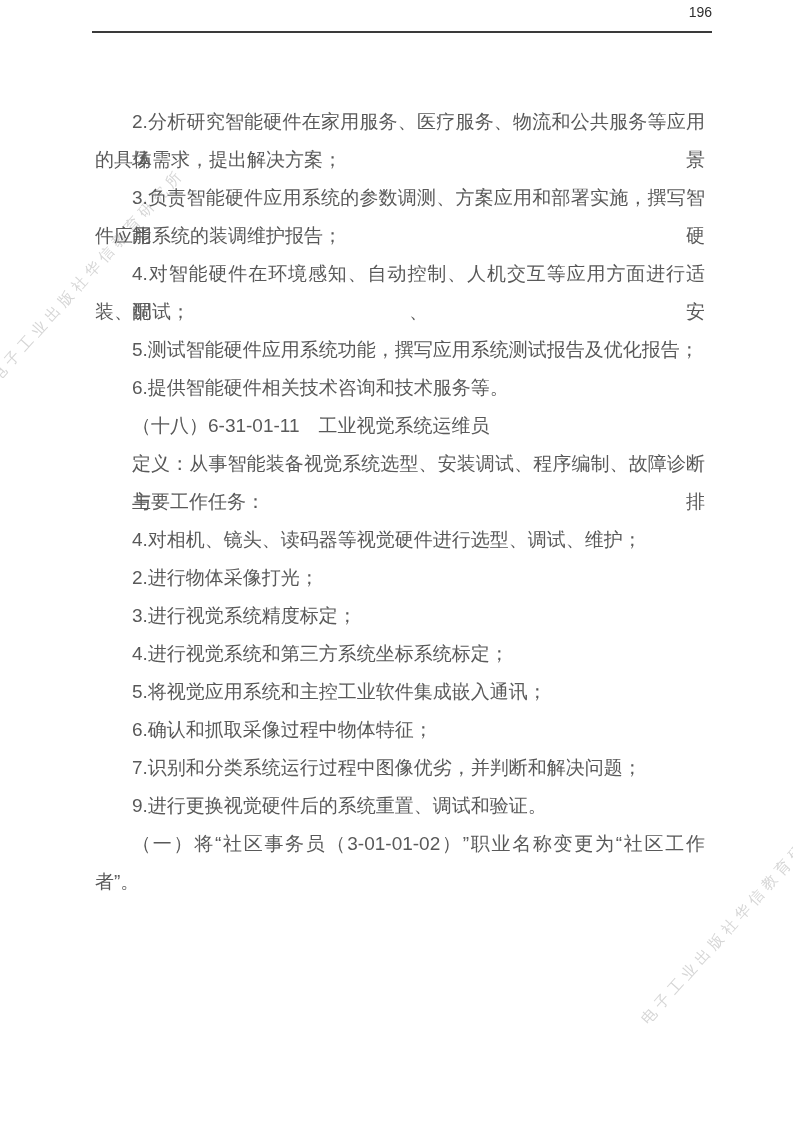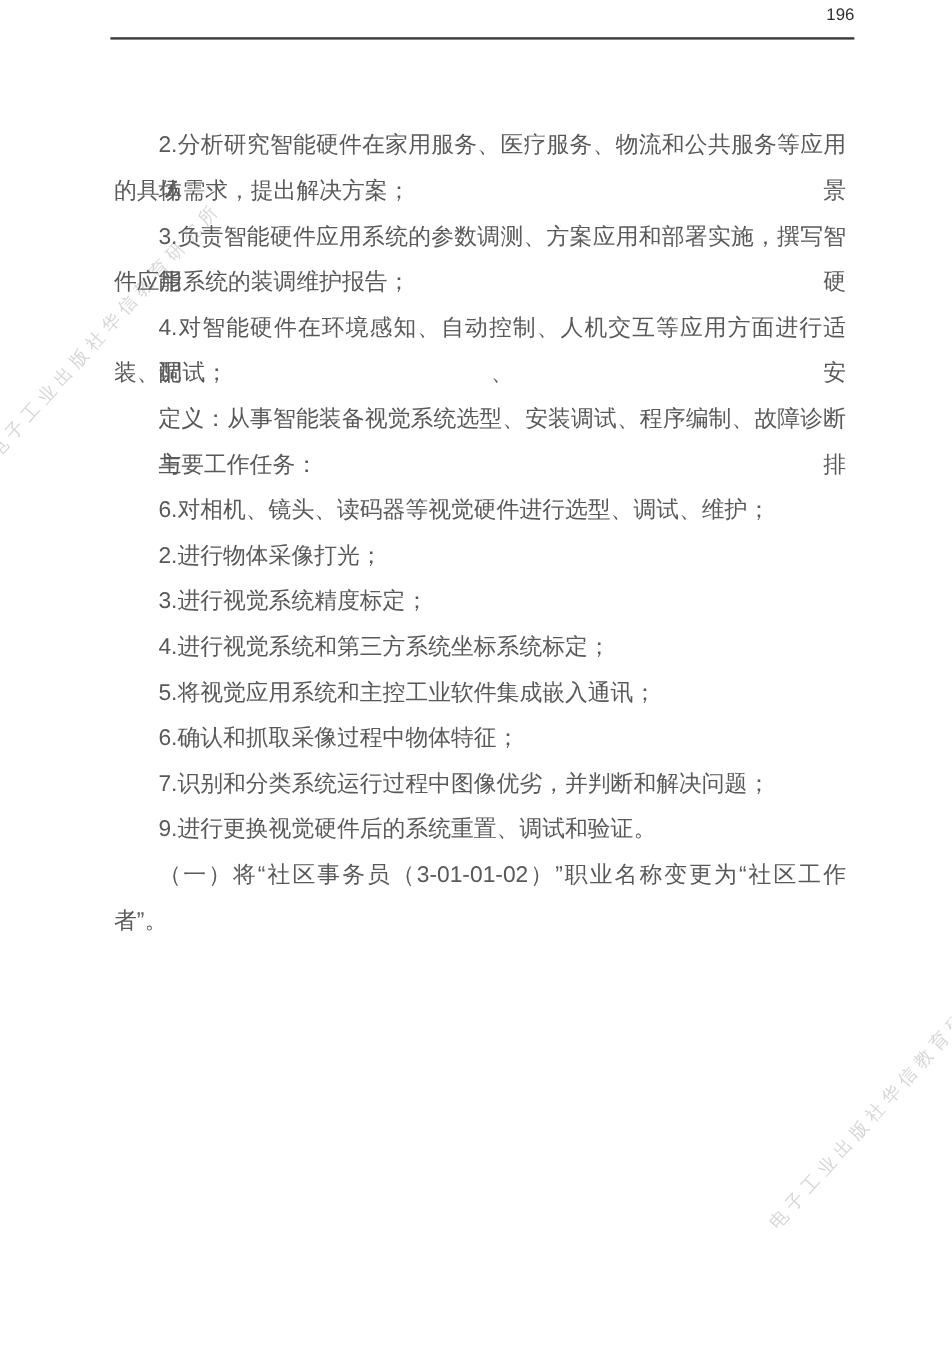"5.测试智能硬件应用系统功能，撰写应用系统测试报告及优化报告；" div.line { html: none -> <div>5.测试智能硬件应用系统功能，撰写应用系统测试报告及优化报告；</div> }
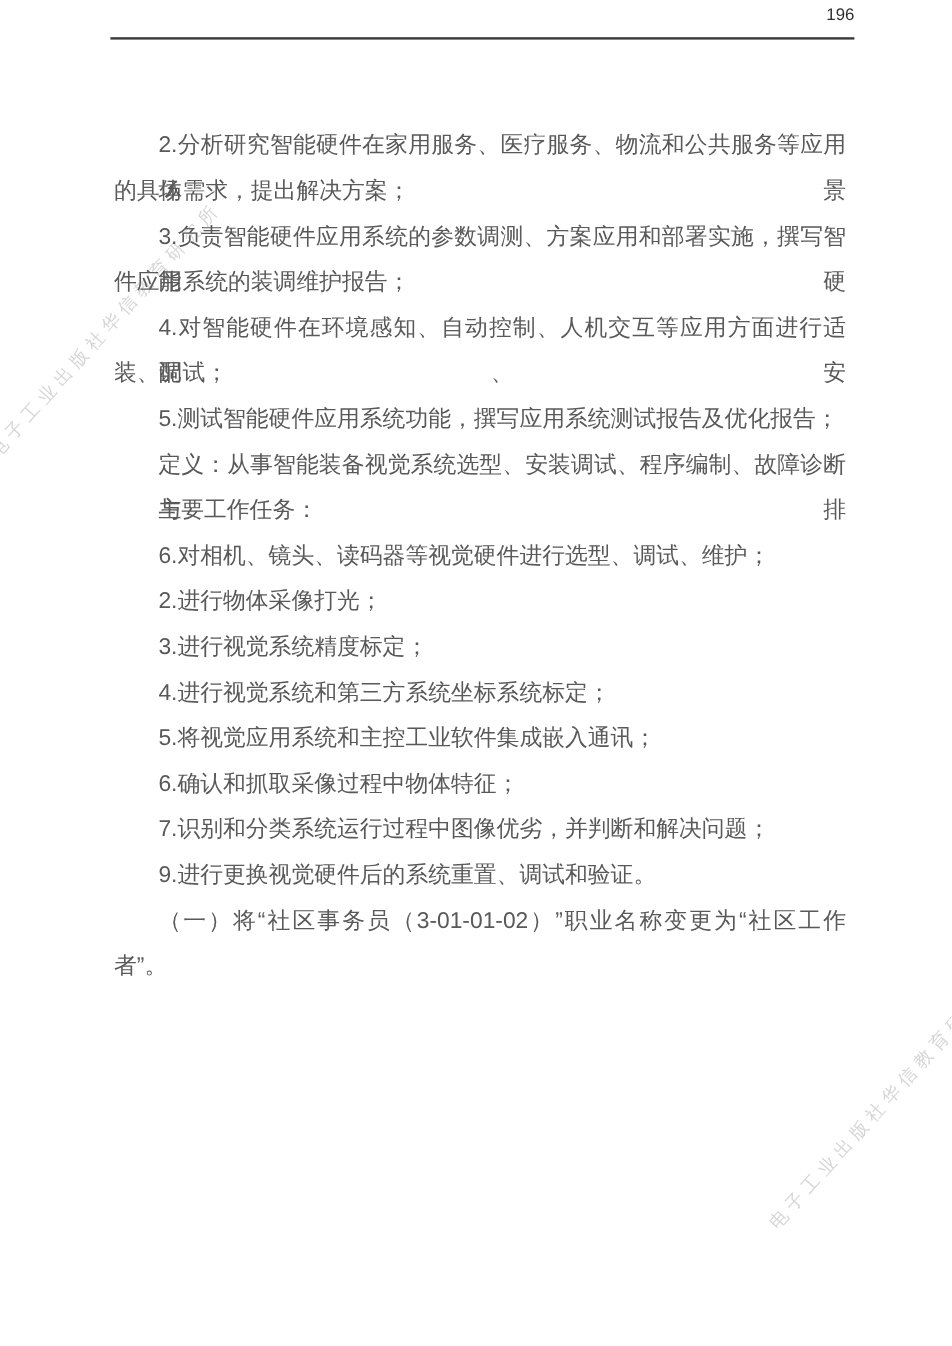"6.提供智能硬件相关技术咨询和技术服务等。" div.line { html: none -> <div>6.提供智能硬件相关技术咨询和技术服务等。</div> }
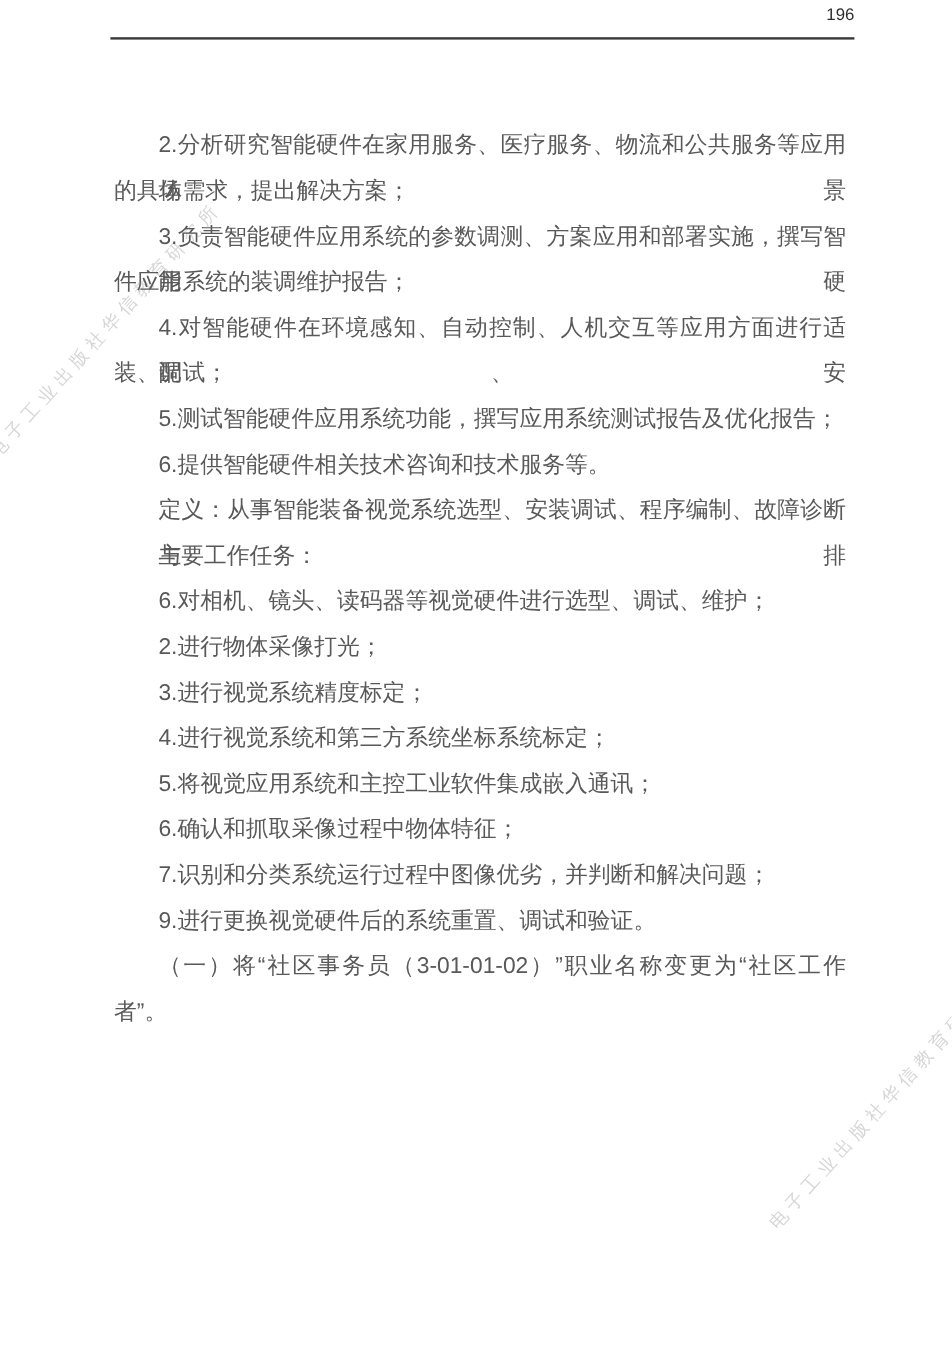"（十八）6-31-01-11 工业视觉系统运维员" div.line { html: none -> <div>（十八）6-31-01-11 工业视觉系统运维员</div> }
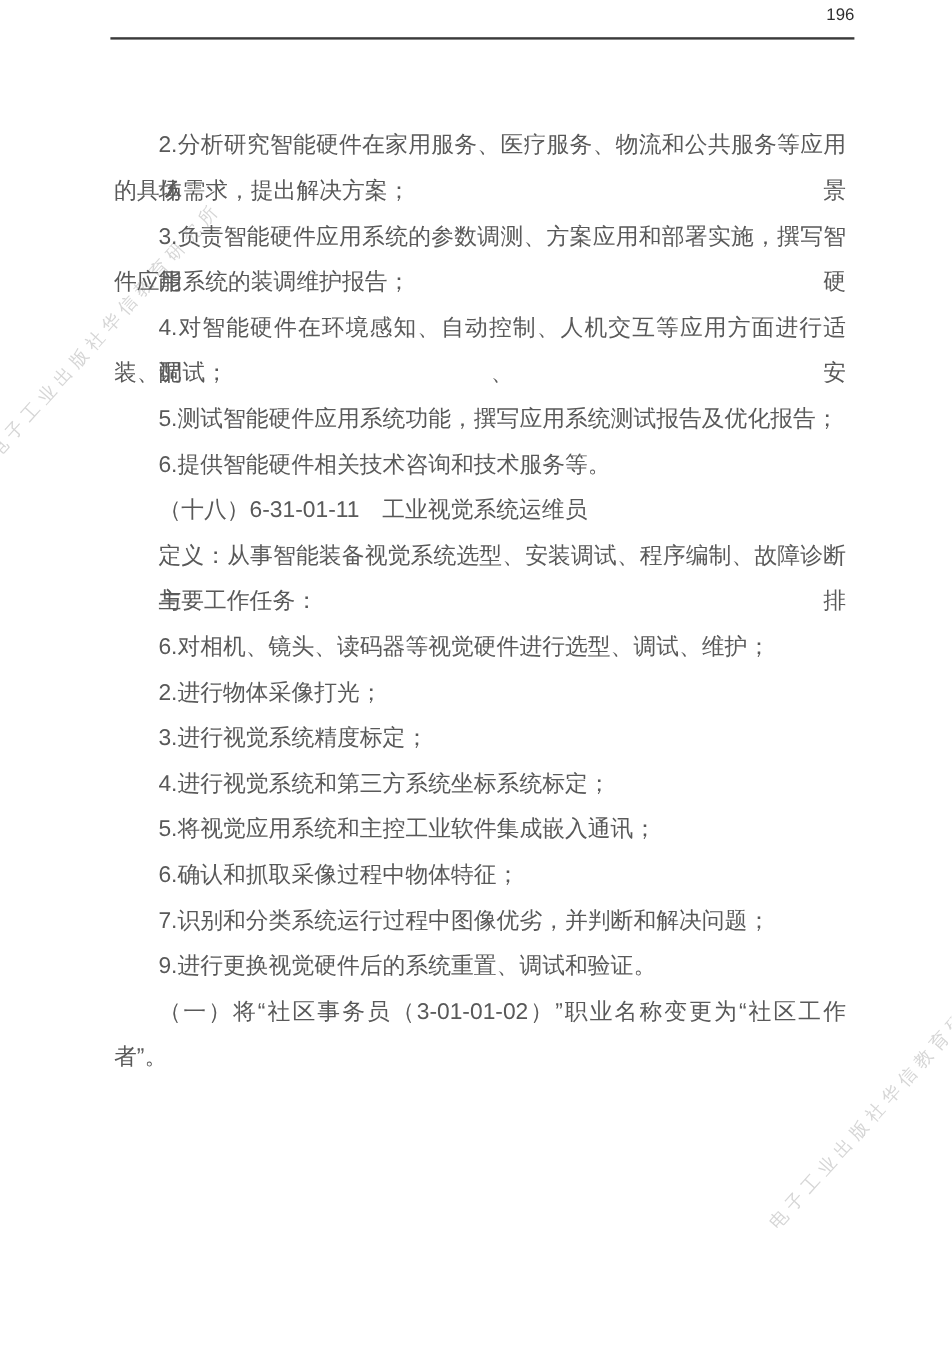"6.对相机、镜头、读码器等视觉硬件进行选型、调试、维护；" div.line { text: 6 -> 4 }
